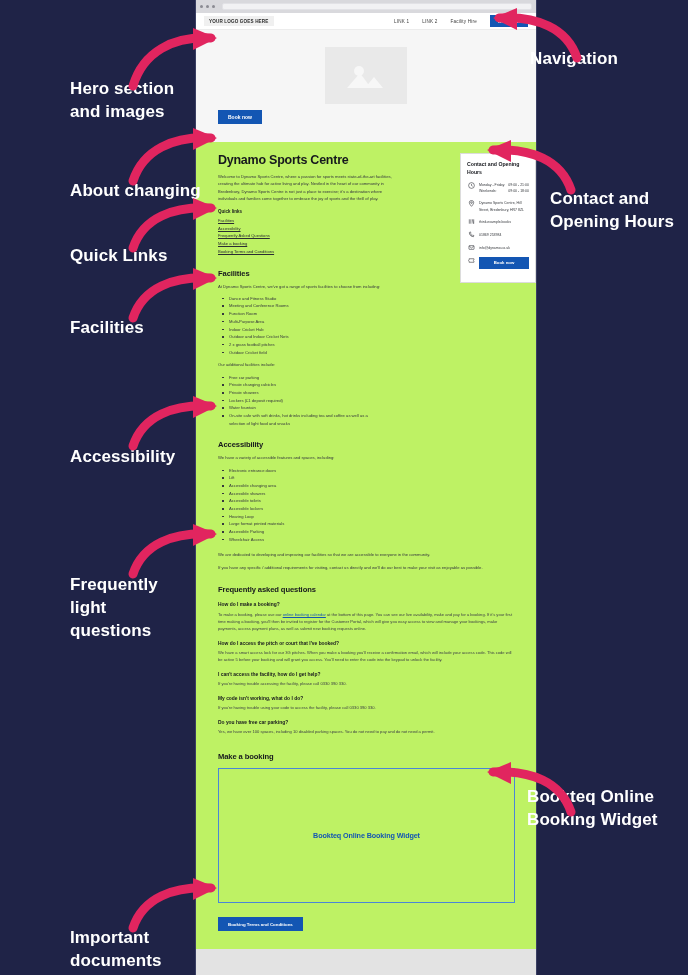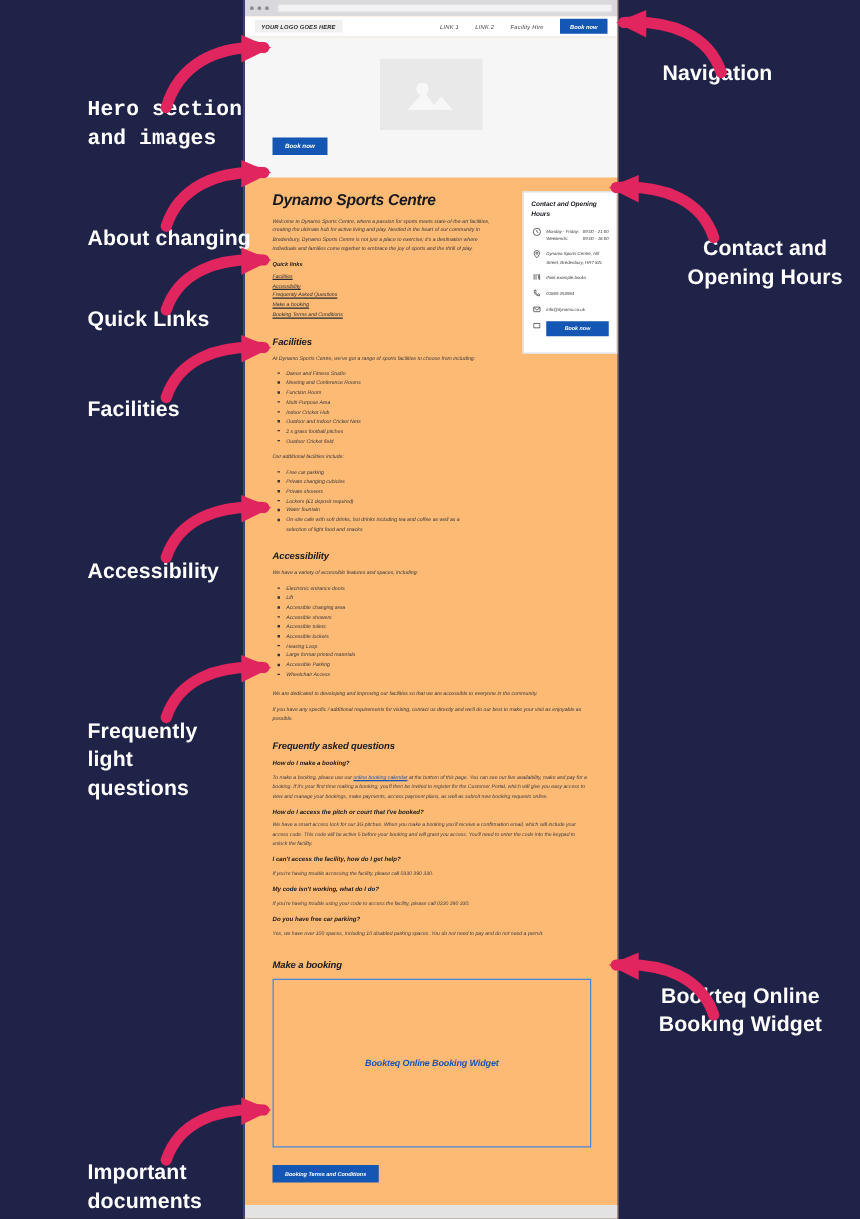"Navigation" .annot.right { text-align: center -> left }
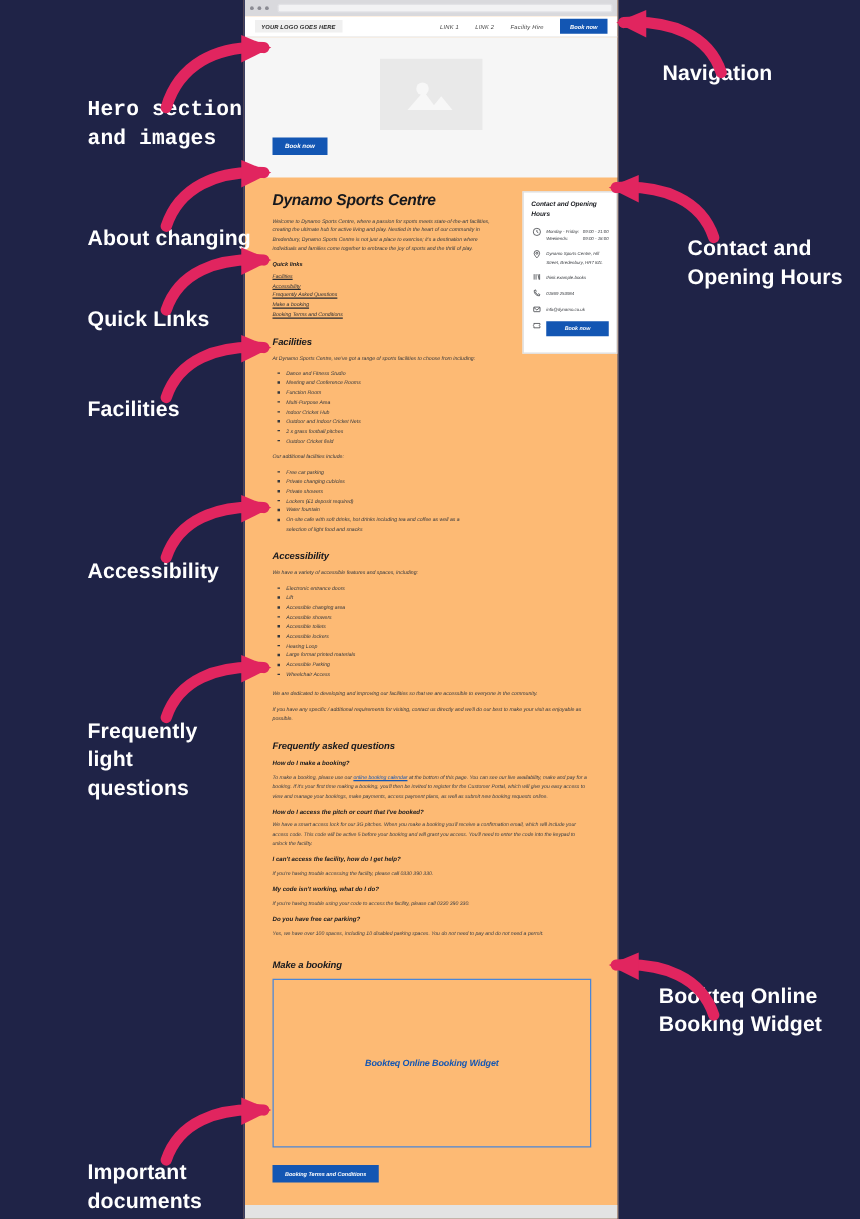"Hero section" div.annot { font-family: Liberation Mono, monospace -> none }
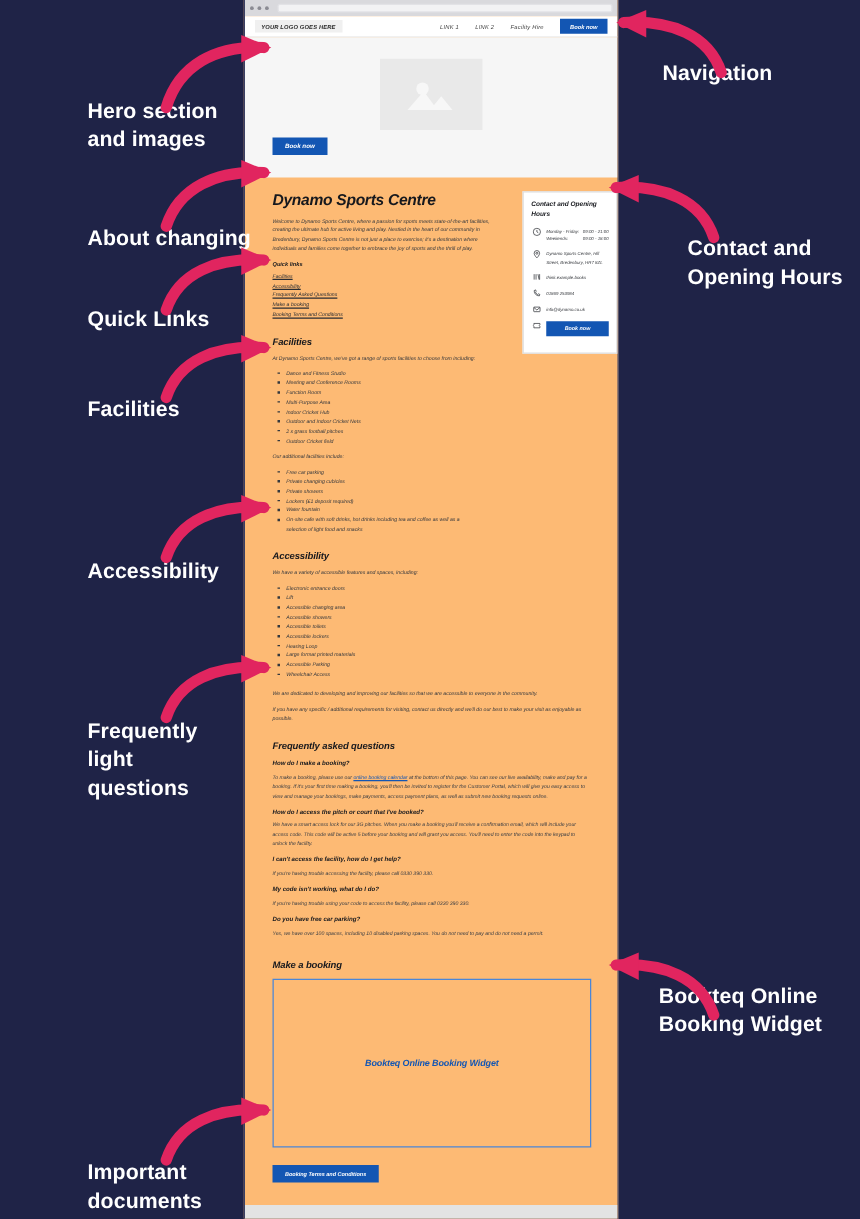"Dynamo Sports Centre" .browser { background: #fdba74 -> #bef264; font-style: italic -> none; width: 300px -> 342px }
